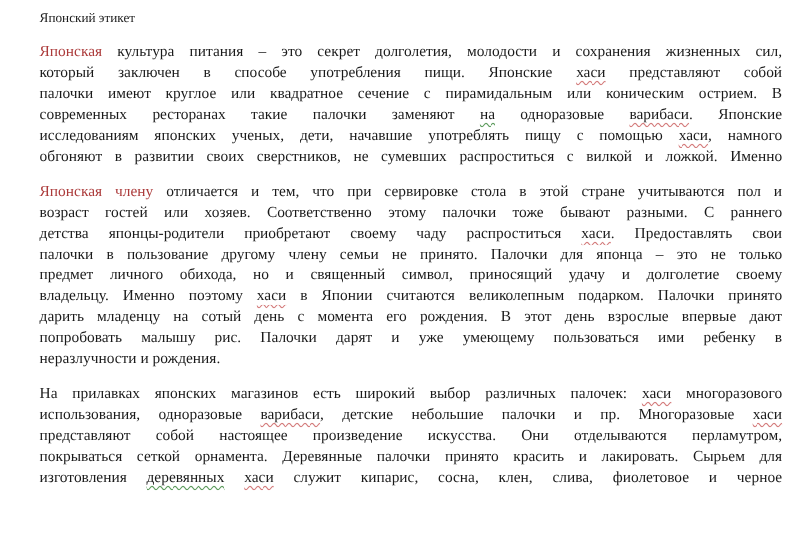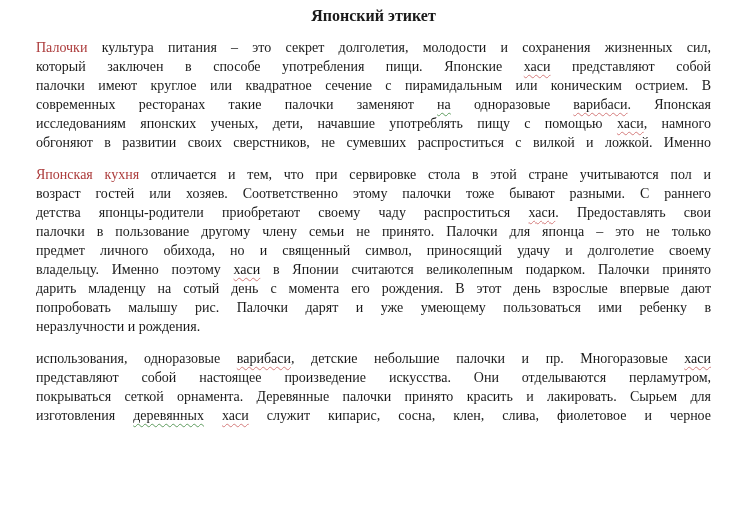"Японский этикет" .doc-title { font-size: 16px -> 12px; font-weight: bold -> normal; text-align: center -> none }
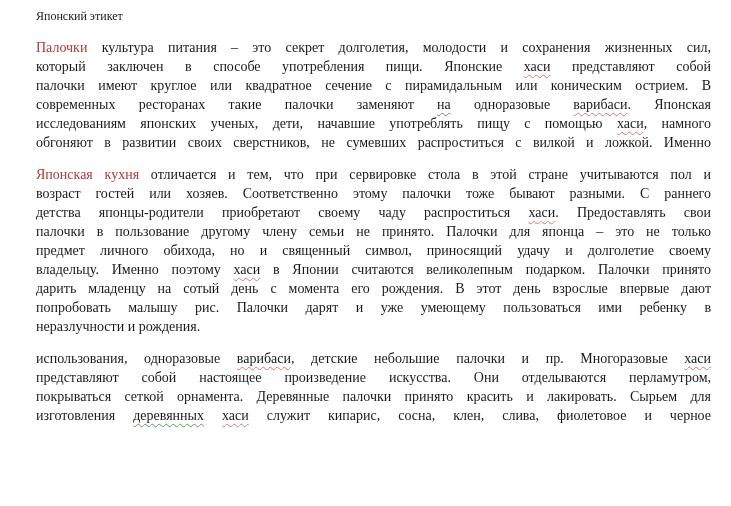"Палочки" span.seg-r { text: Палочки -> Японская }
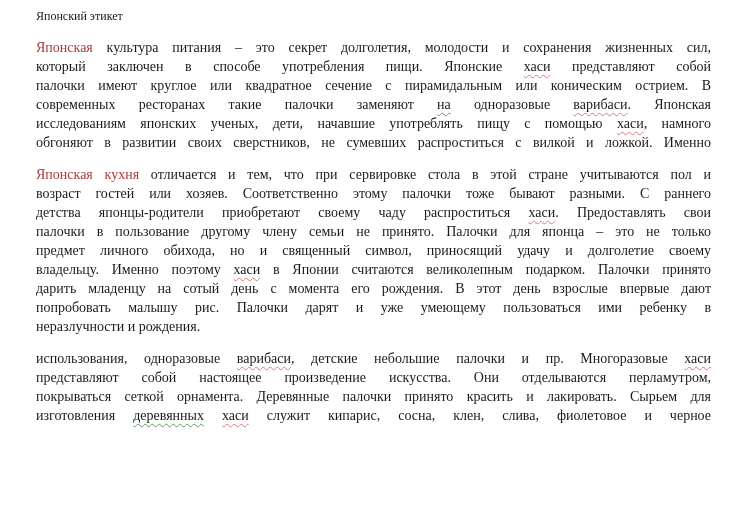". Японская" span.seg-n { text: Японская -> Японские }
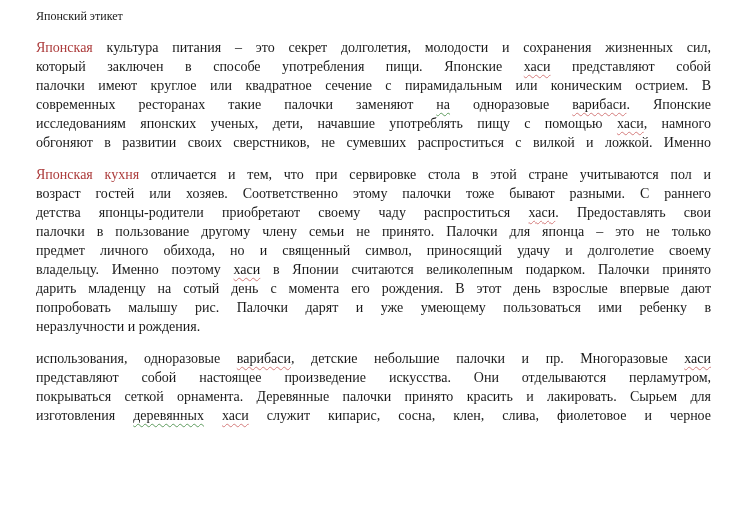"Японская кухня" span.seg-r { text: кухня -> члену }
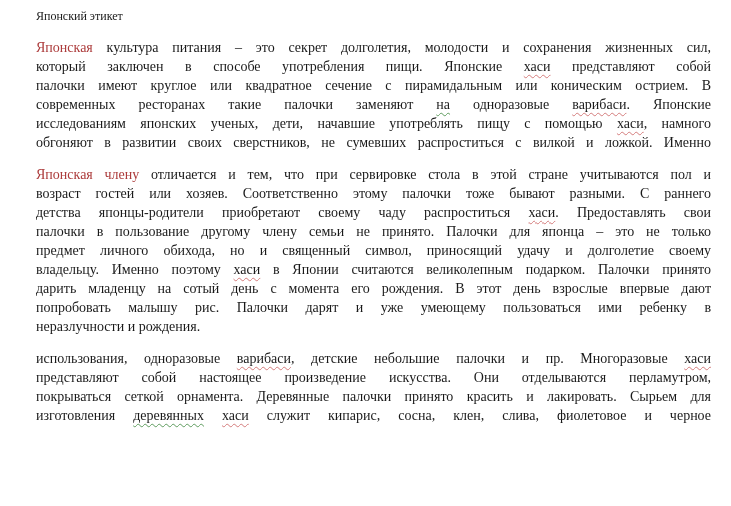"На прилавках японских магазинов есть" div.line { html: none -> <div><span>На прилавках японских магазинов есть широкий выбор различных палочек: </span><span>хаси</span><span> многоразового</span></div> }
